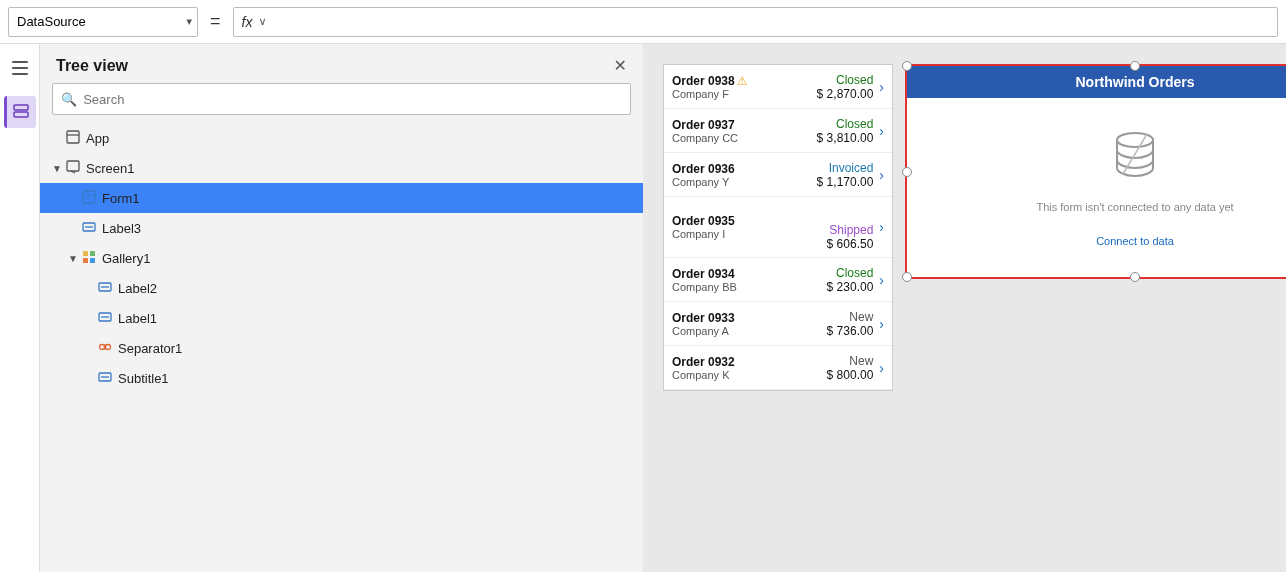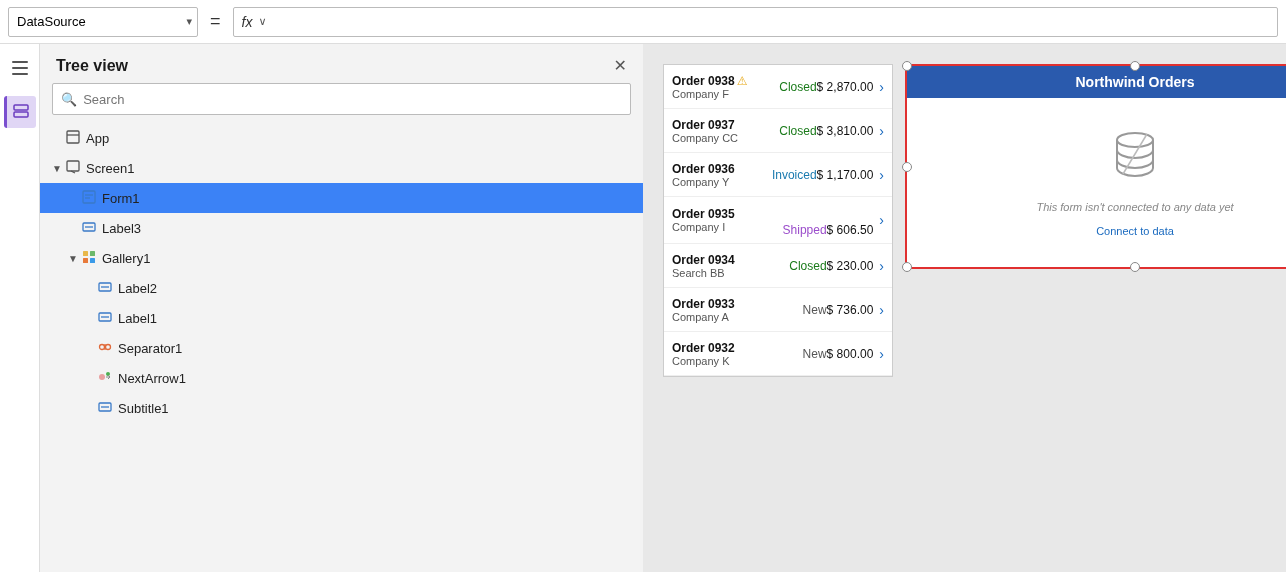"Closed" .gallery-item-price { flex-direction: row -> column }
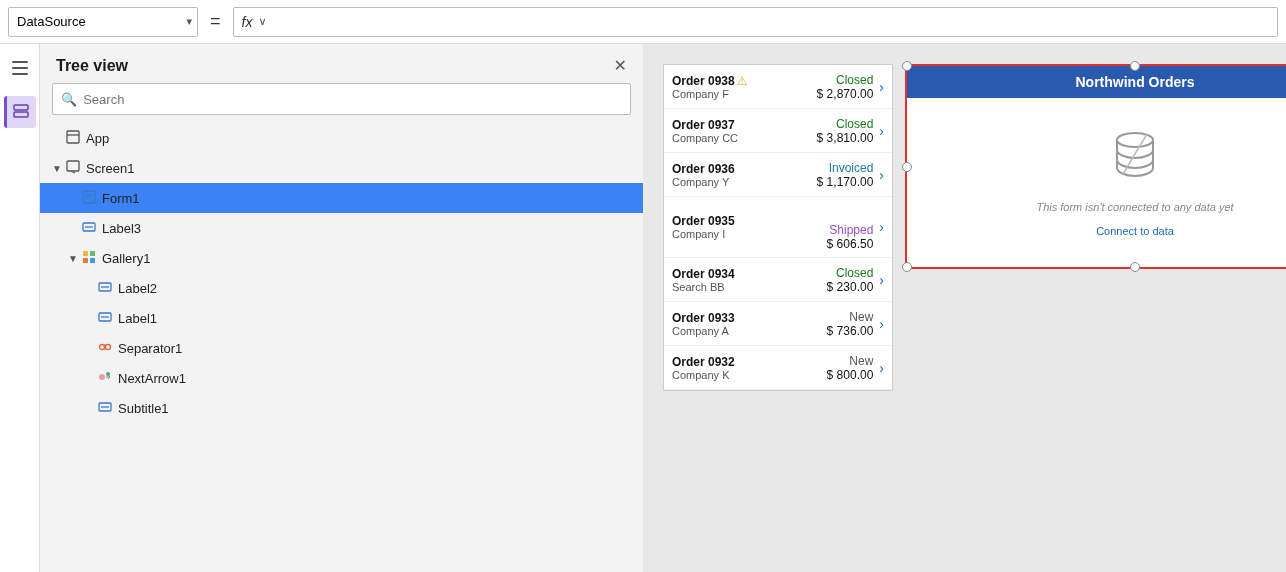"This form isn't connected to" .form-note { font-style: italic -> none; margin-bottom: 12px -> 22px }
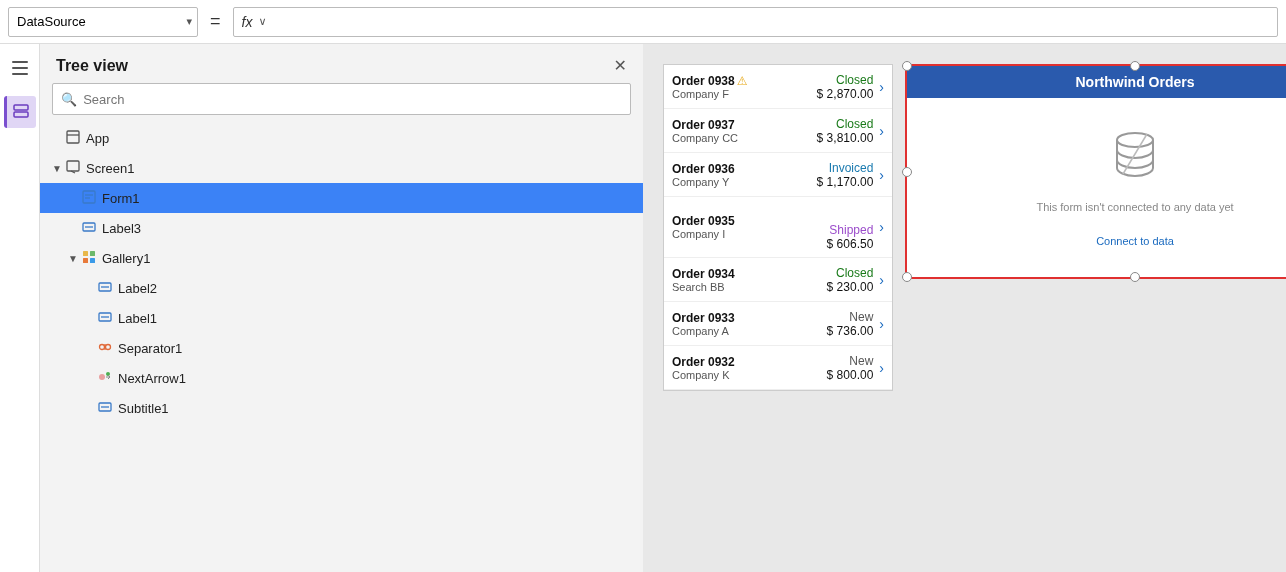"Search BB" div.gallery-item-company { text: Search -> Company }
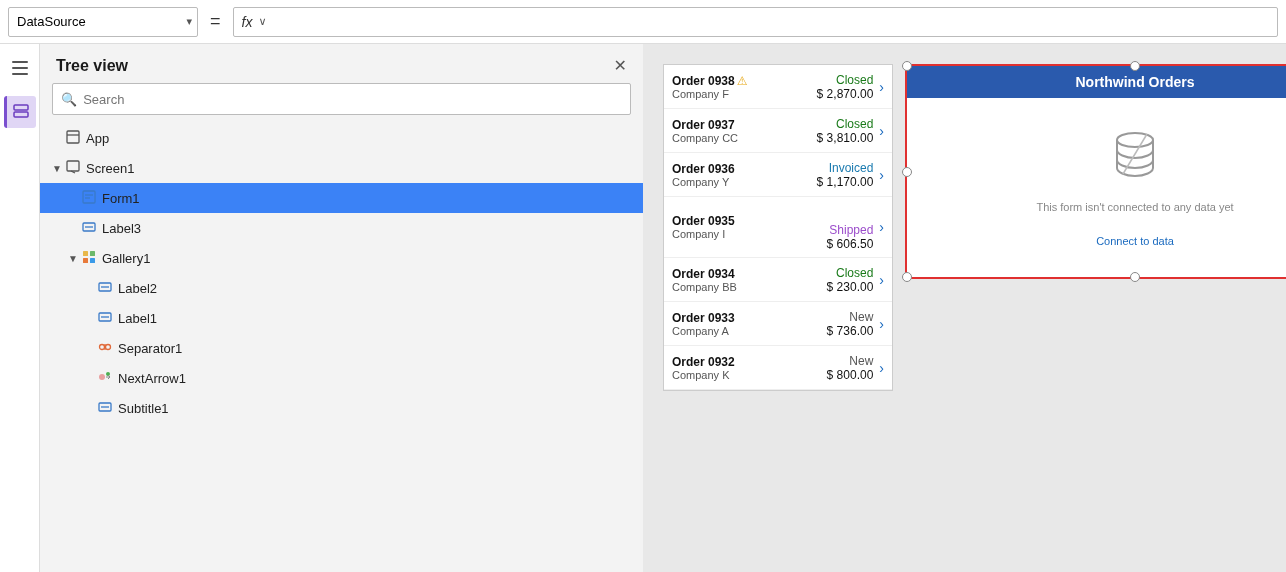"NextArrow1" div.tree-item { html: <div> <span></span> <span><svg> <circle></circle> <circle></circle> <path></path> </svg></span> <span>NextArrow1</span> </div> -> none }
